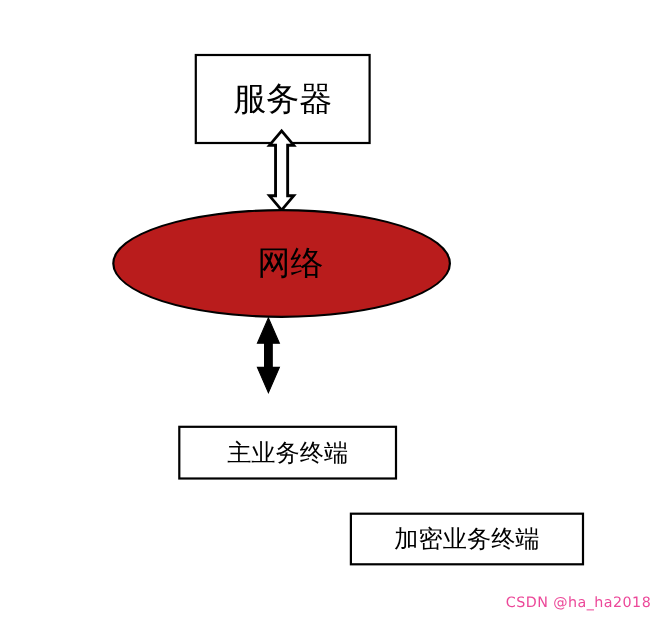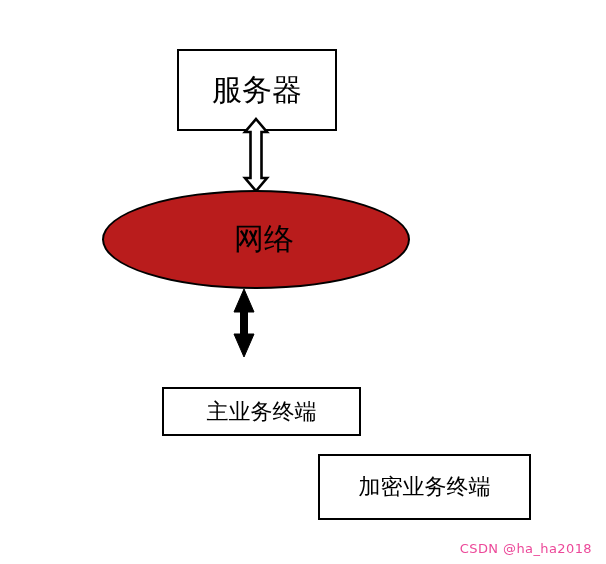"加密业务终端" #crypto-terminal-2-box { height: 66px -> 48px; top: 454px -> 466px }
